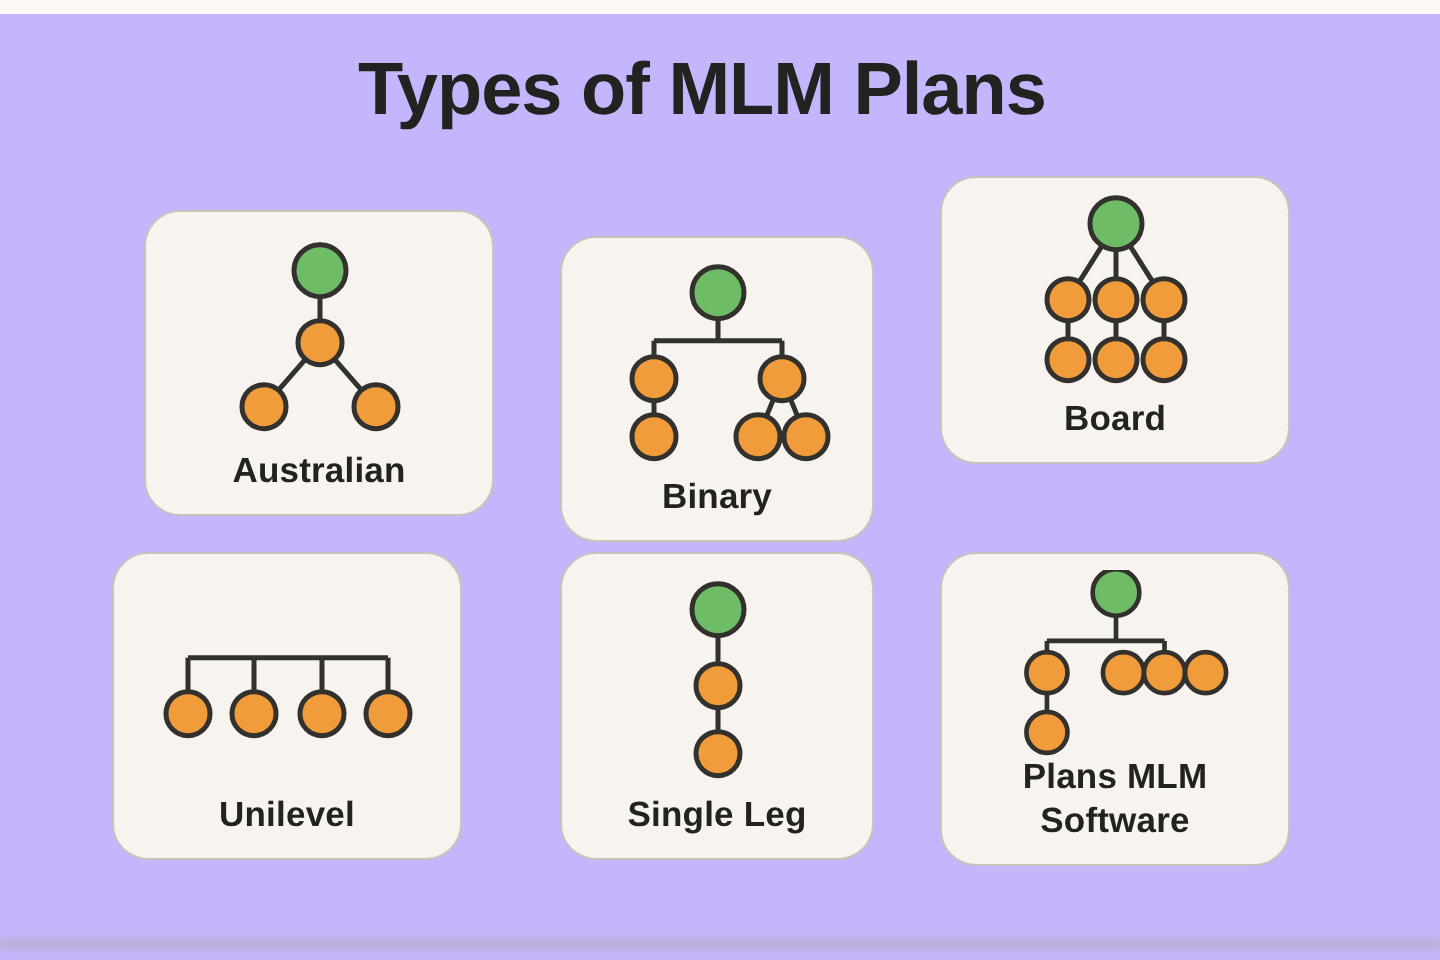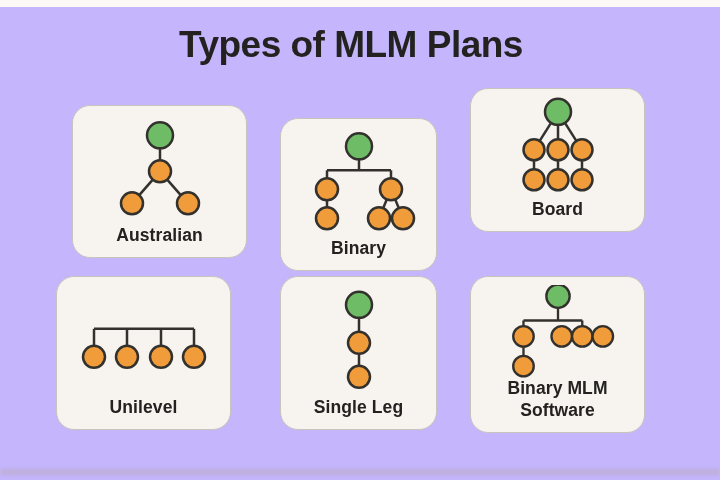"Binary MLM Software" div.card-label { text: Binary -> Plans }
